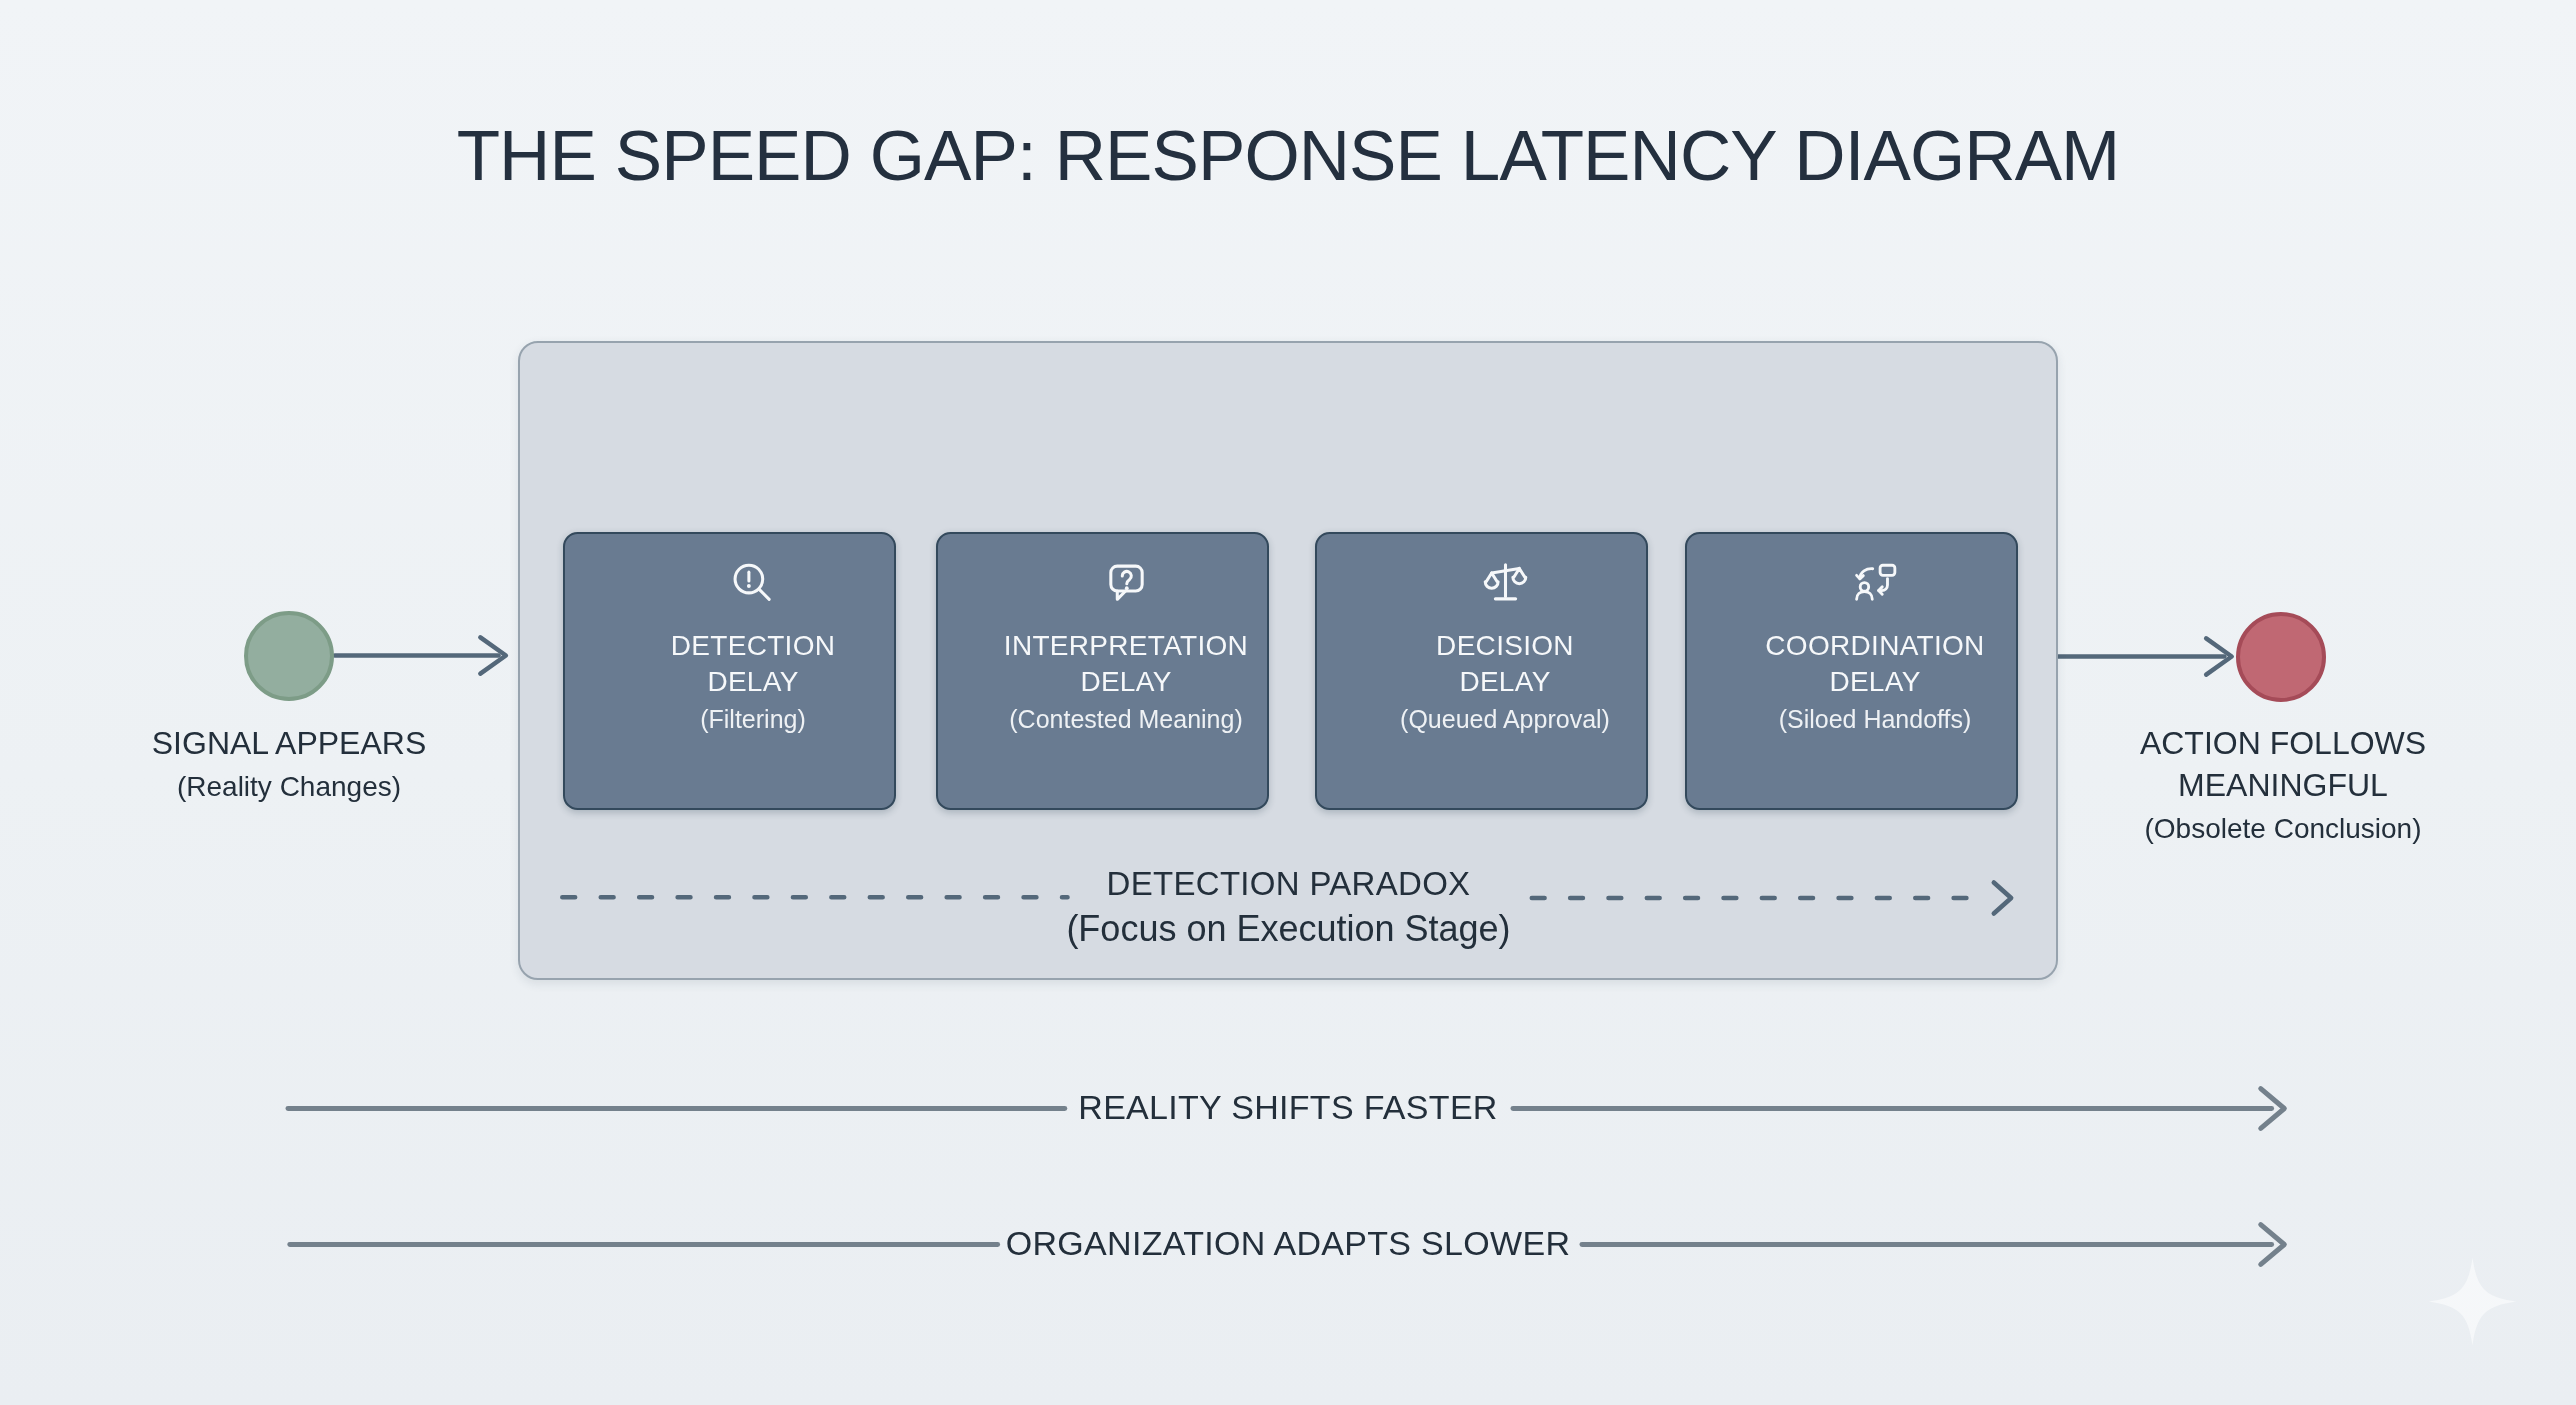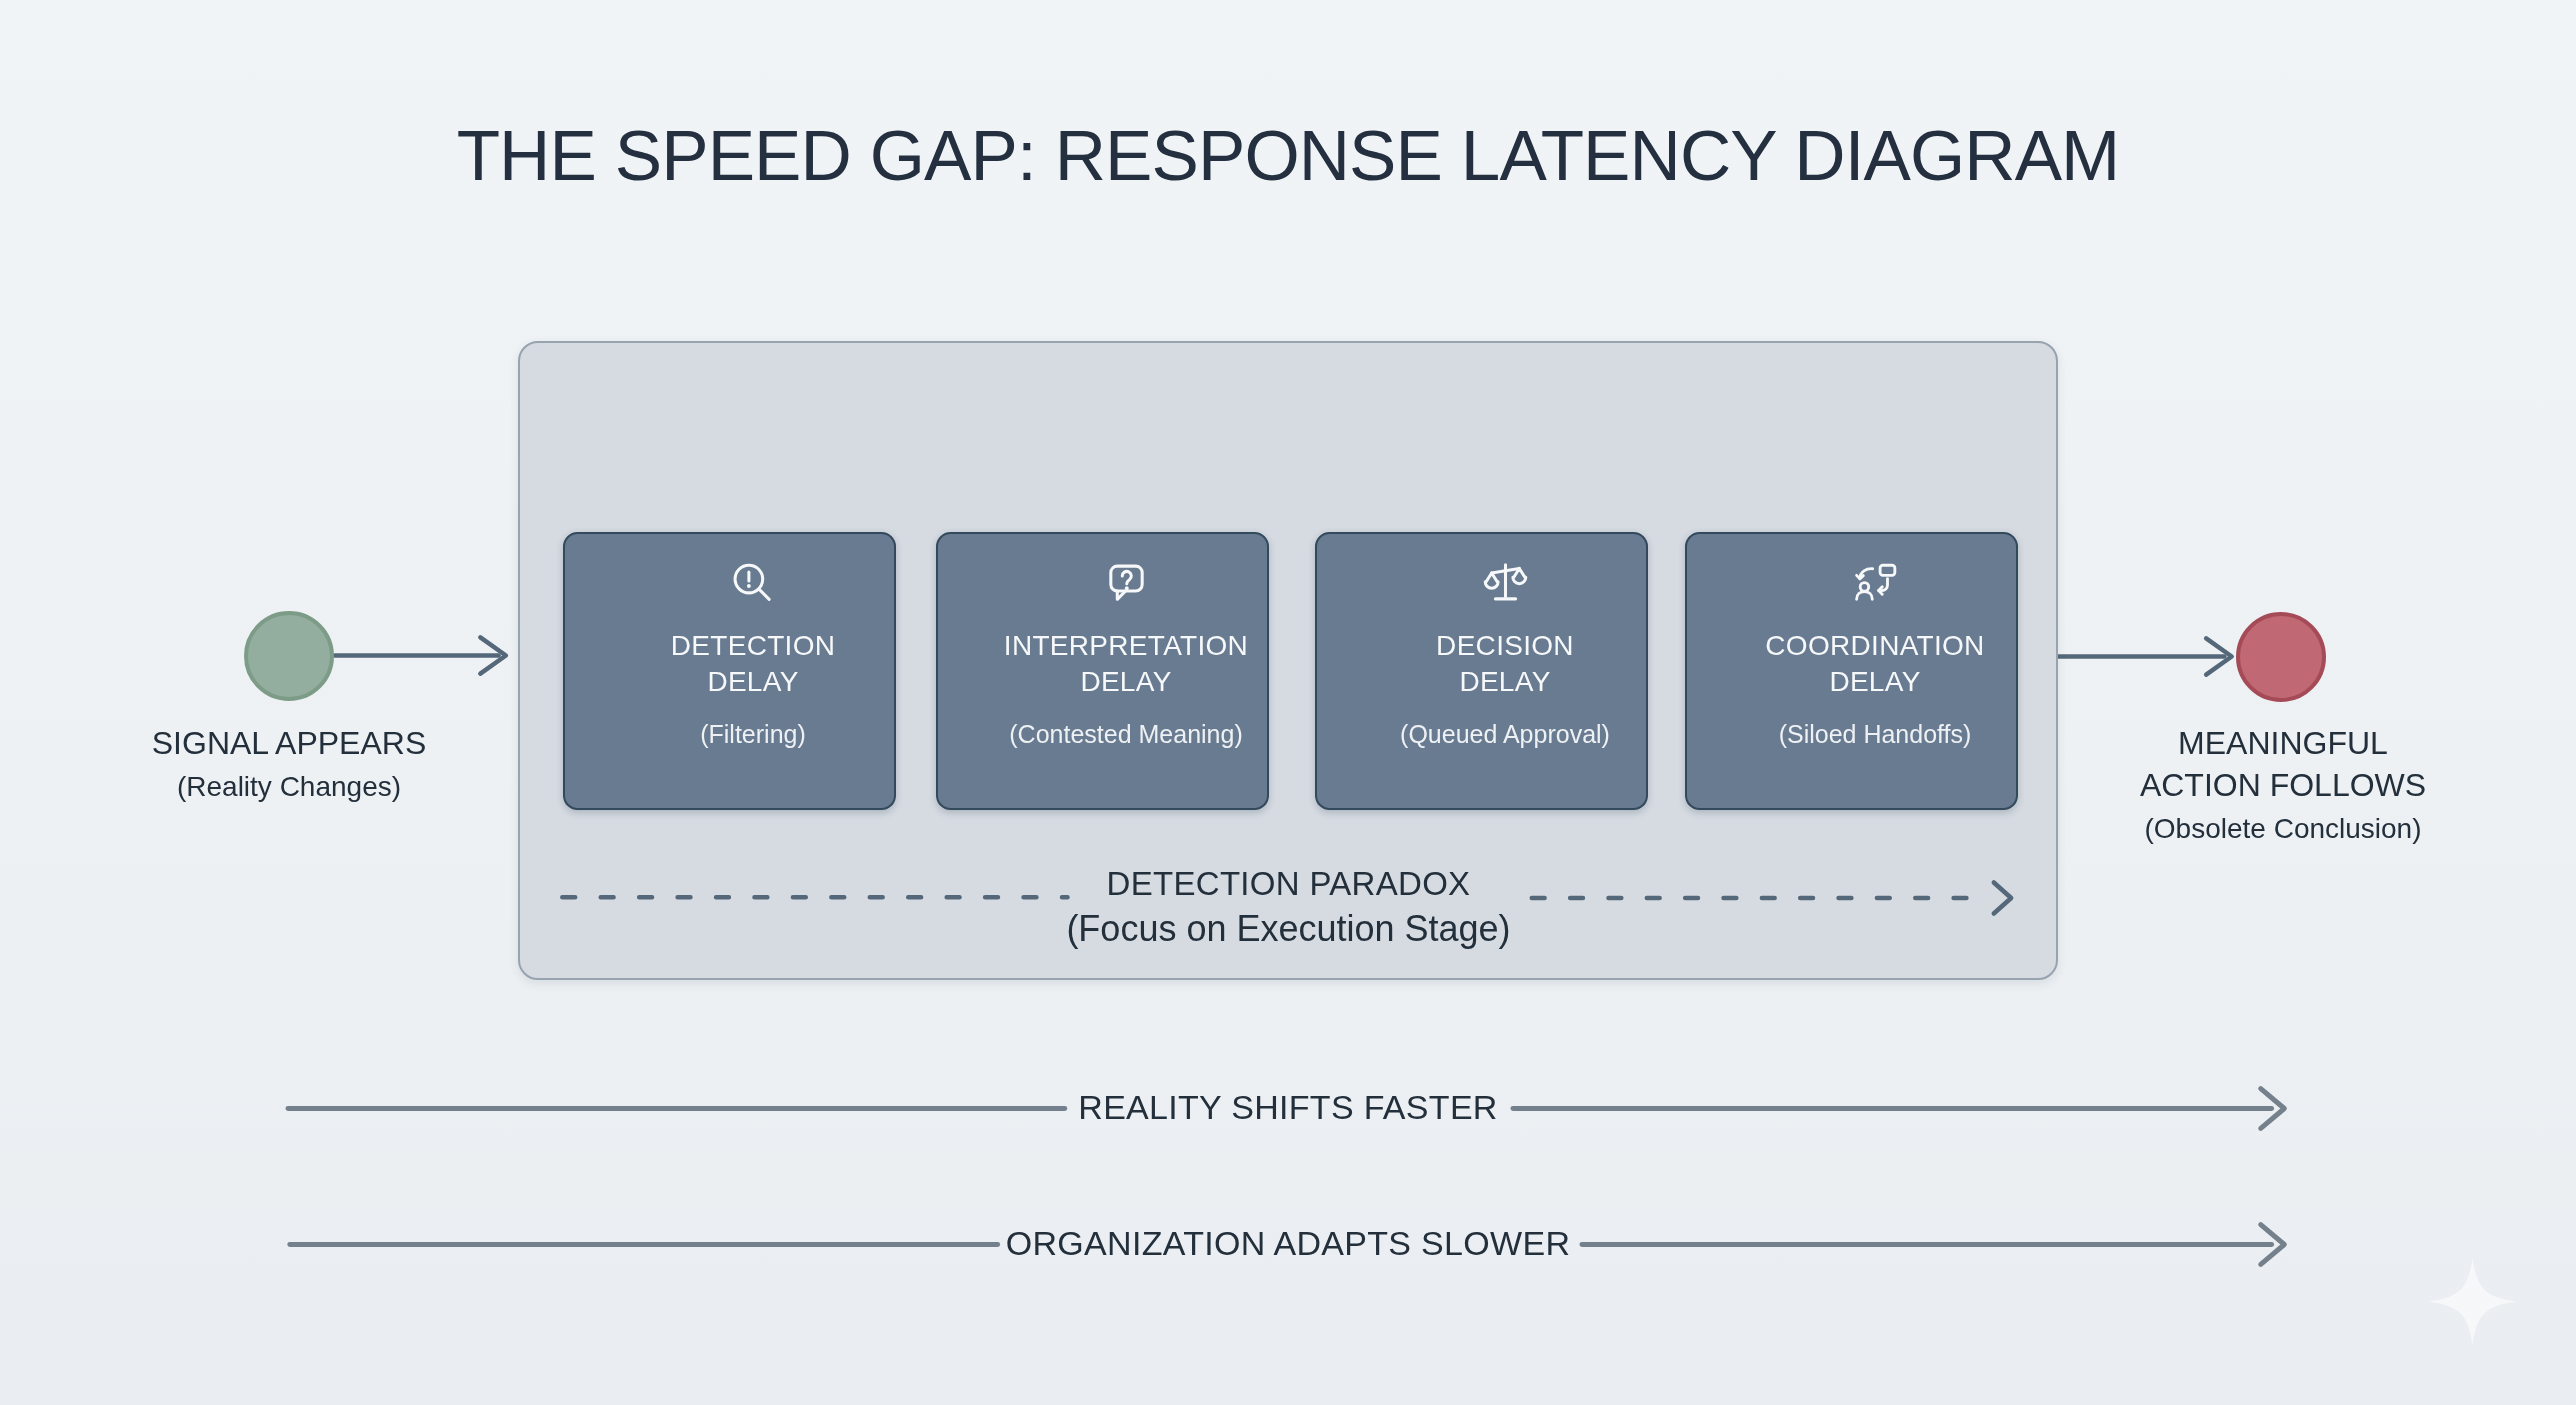"(Filtering)" .stage-box .s-note { margin-top: 17px -> 2px }
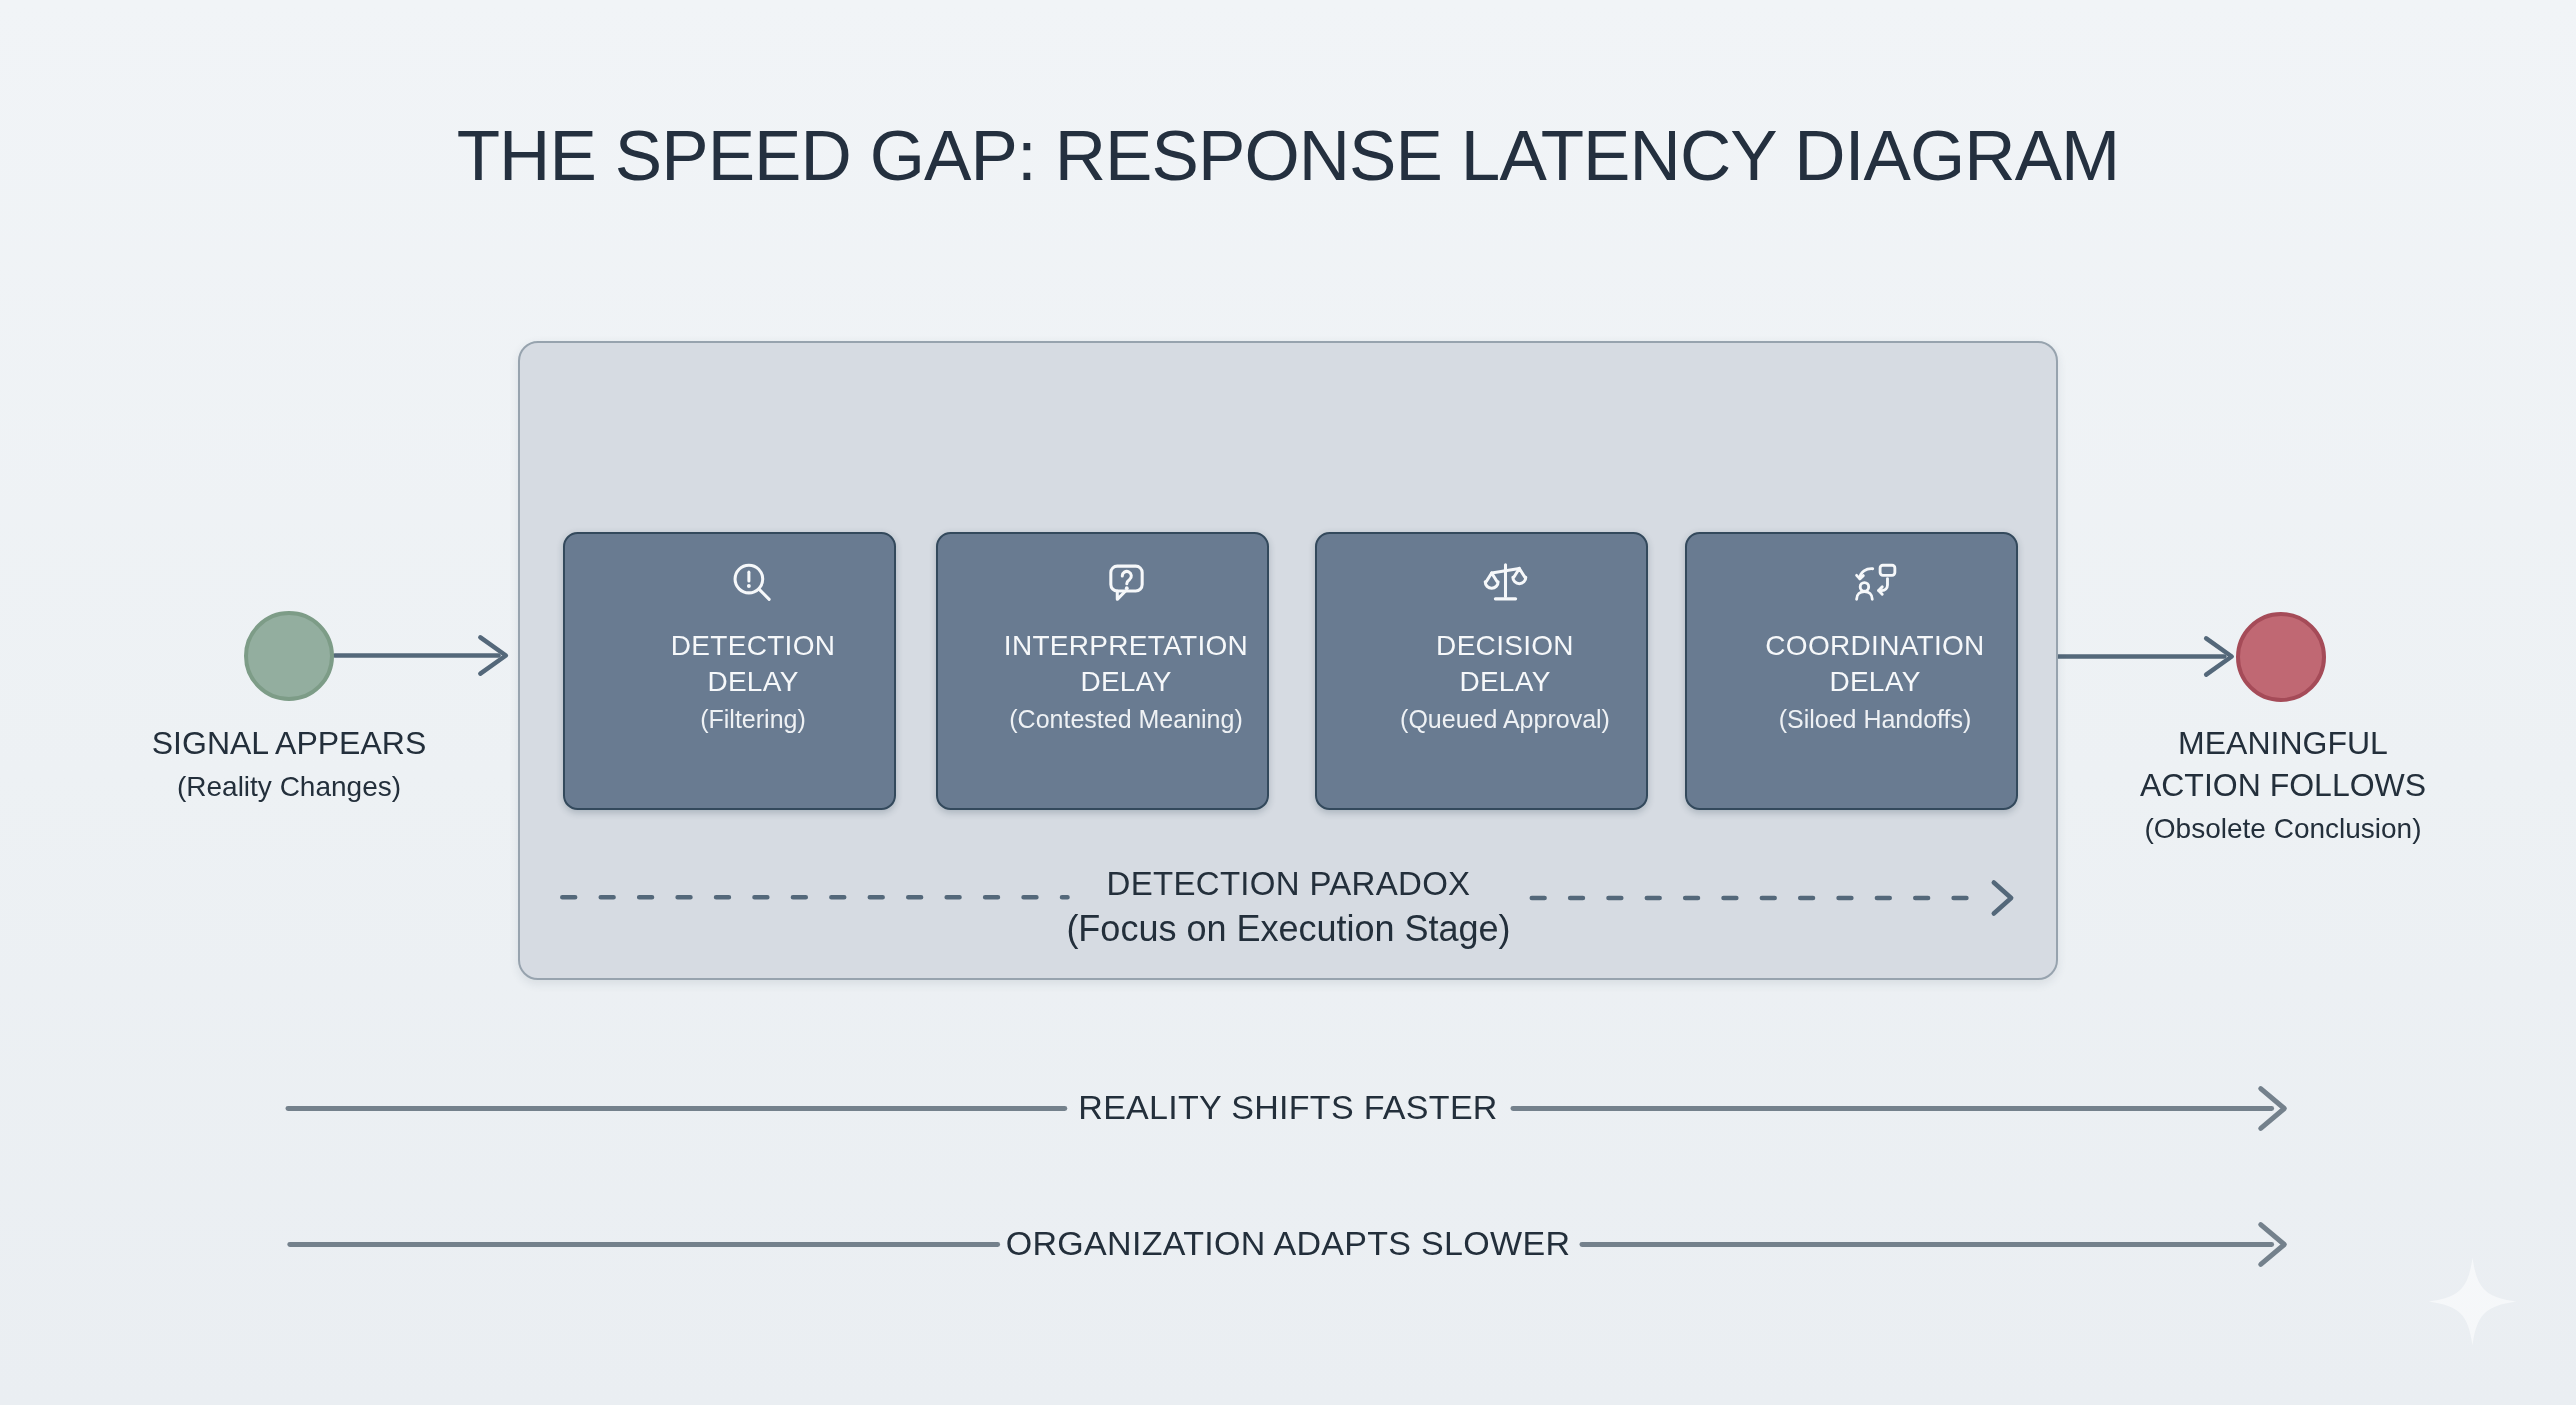"MEANINGFUL" div.n-main { order: before "ACTION FOLLOWS" -> after "ACTION FOLLOWS" }
